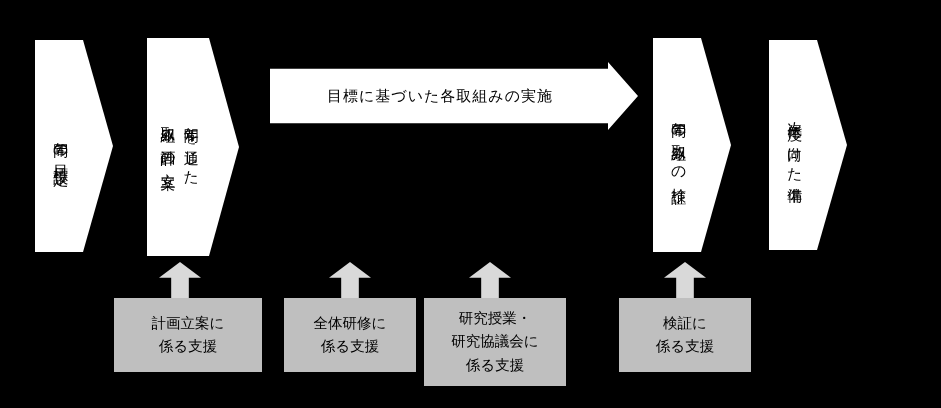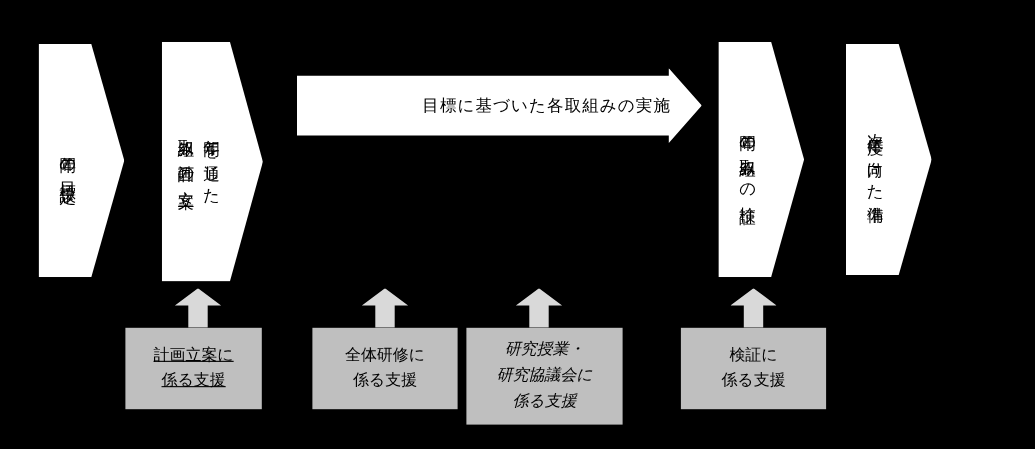"目標に基づいた各取組みの実施" .main-arrow { justify-content: flex-end -> center }
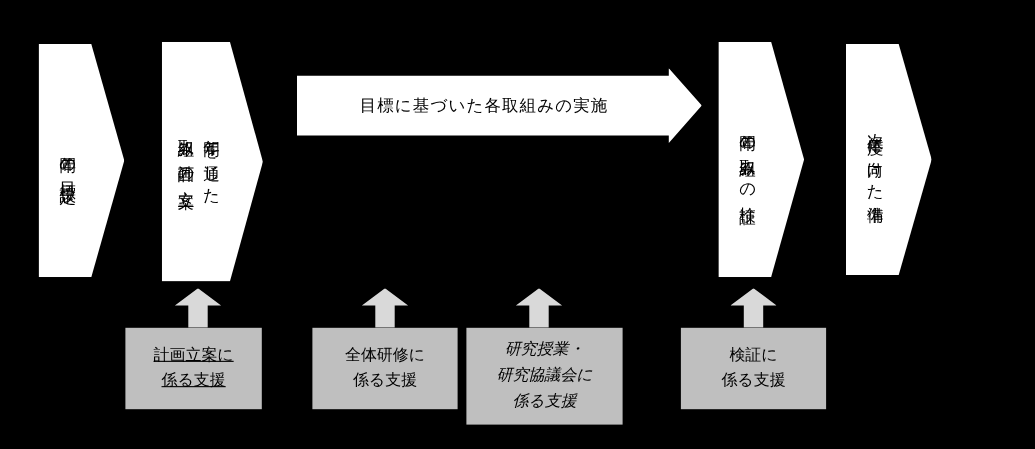"計画立案に" #box1 { text-decoration: underline -> none; width: 124px -> 148px }
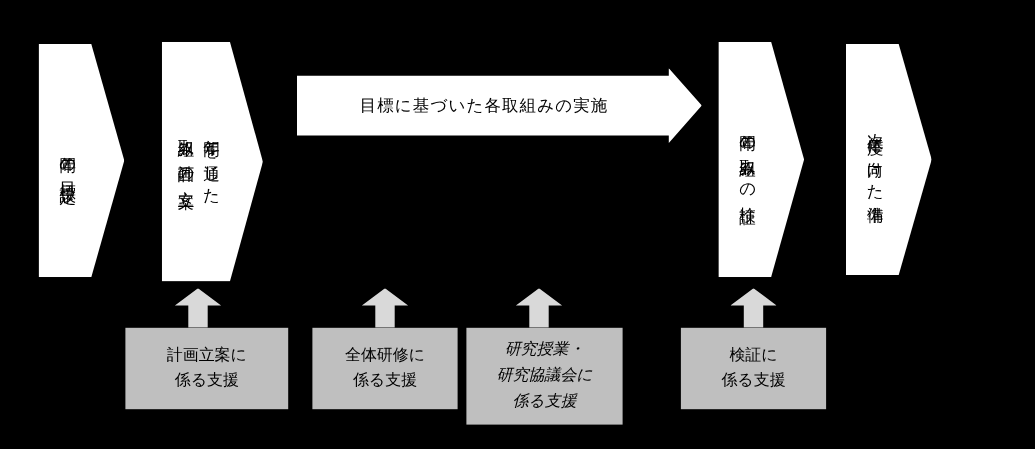"研究授業・" #box3 { font-style: italic -> none }
